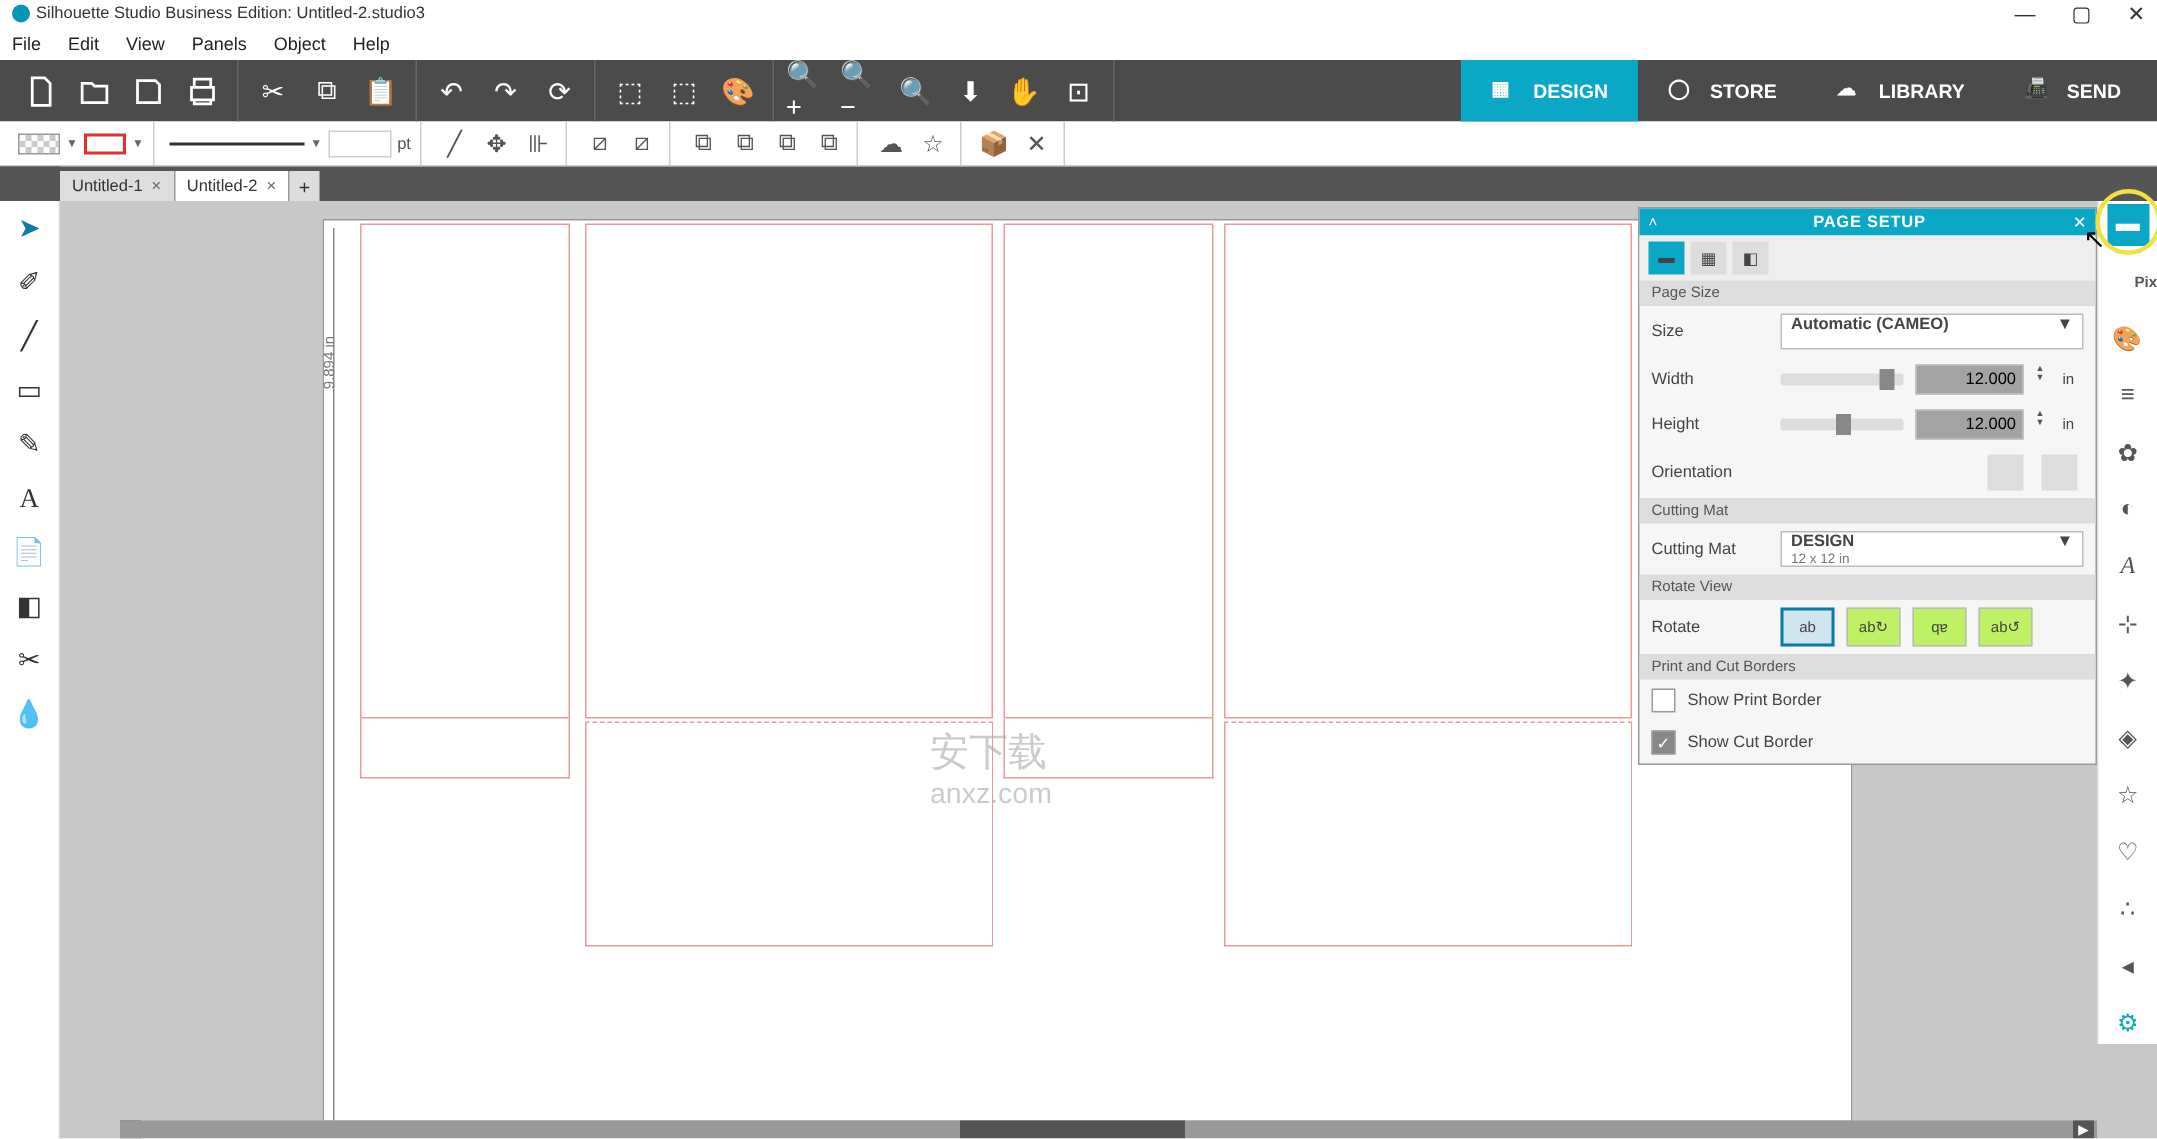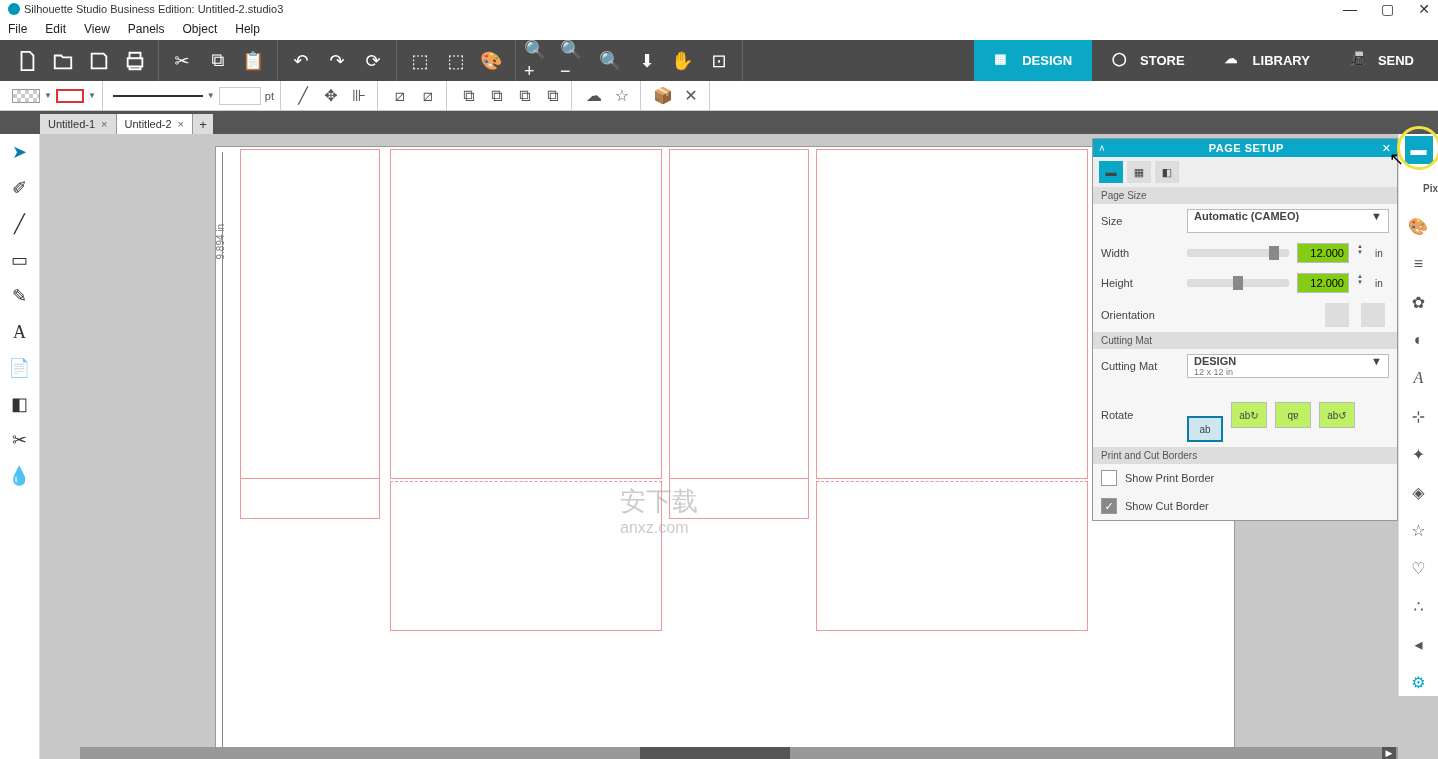"12.000" .row .num-input { background: #84cc16 -> #a3a3a3; width: 52px -> 72px }
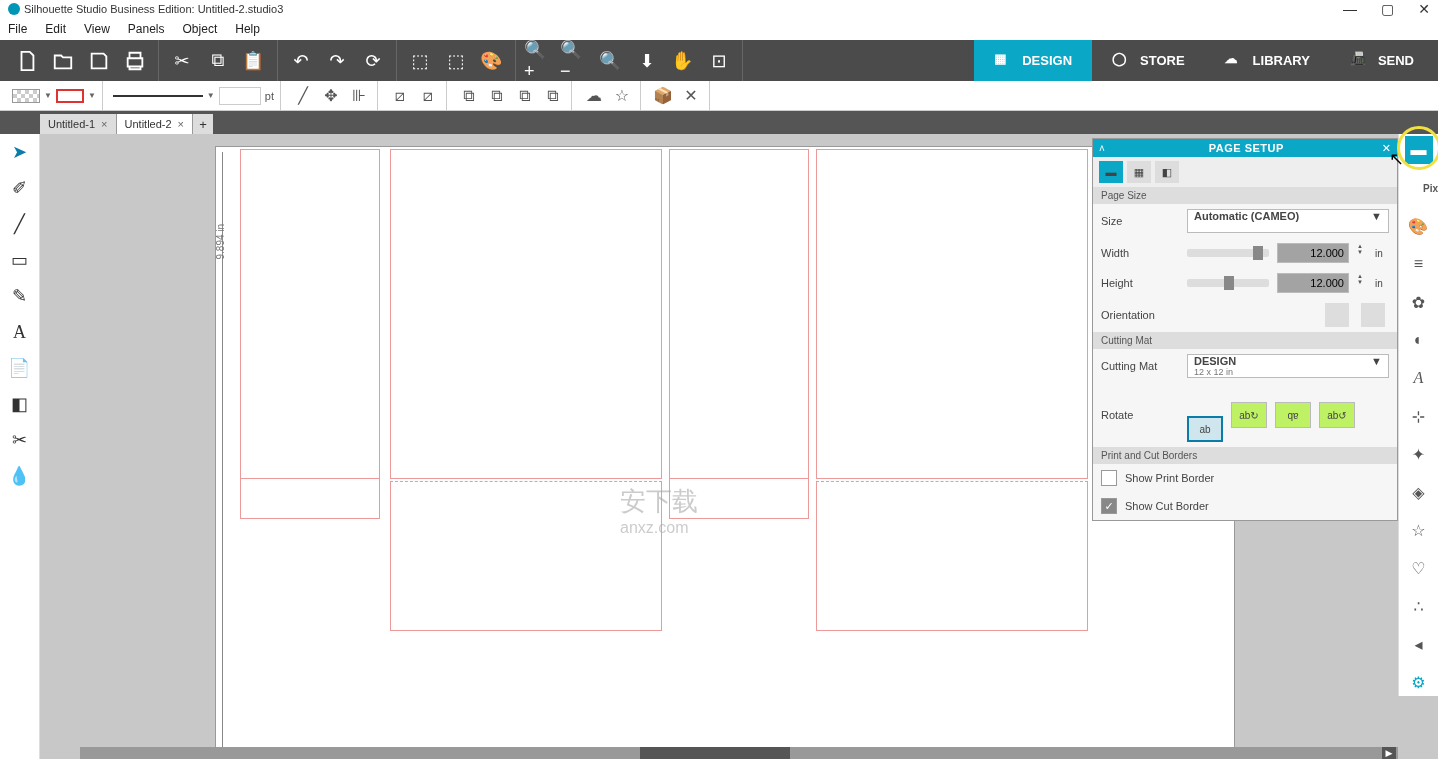"Rotate View" div.section-head { html: none -> <div>Rotate View</div> }
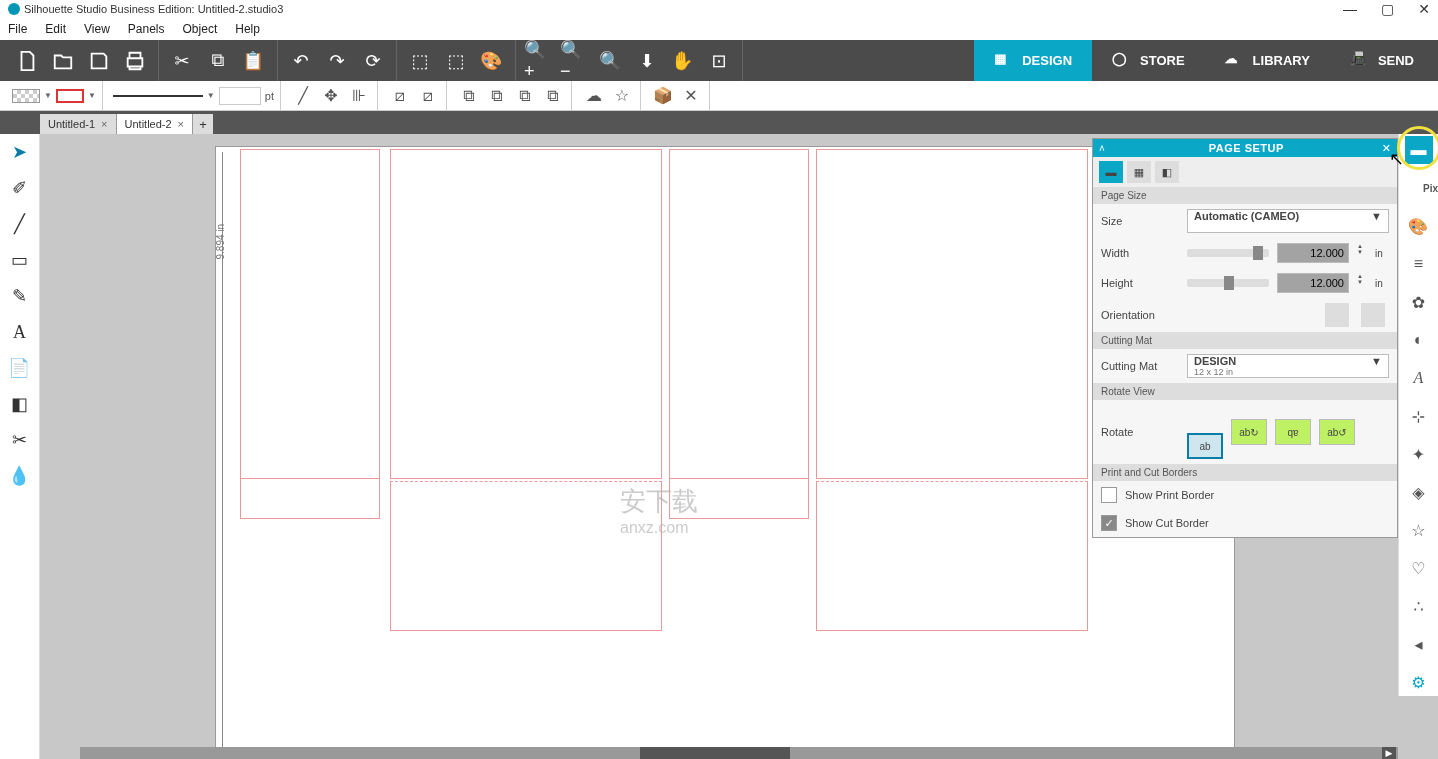"ab" .rotate-btn.active { margin-top: 28px -> none }
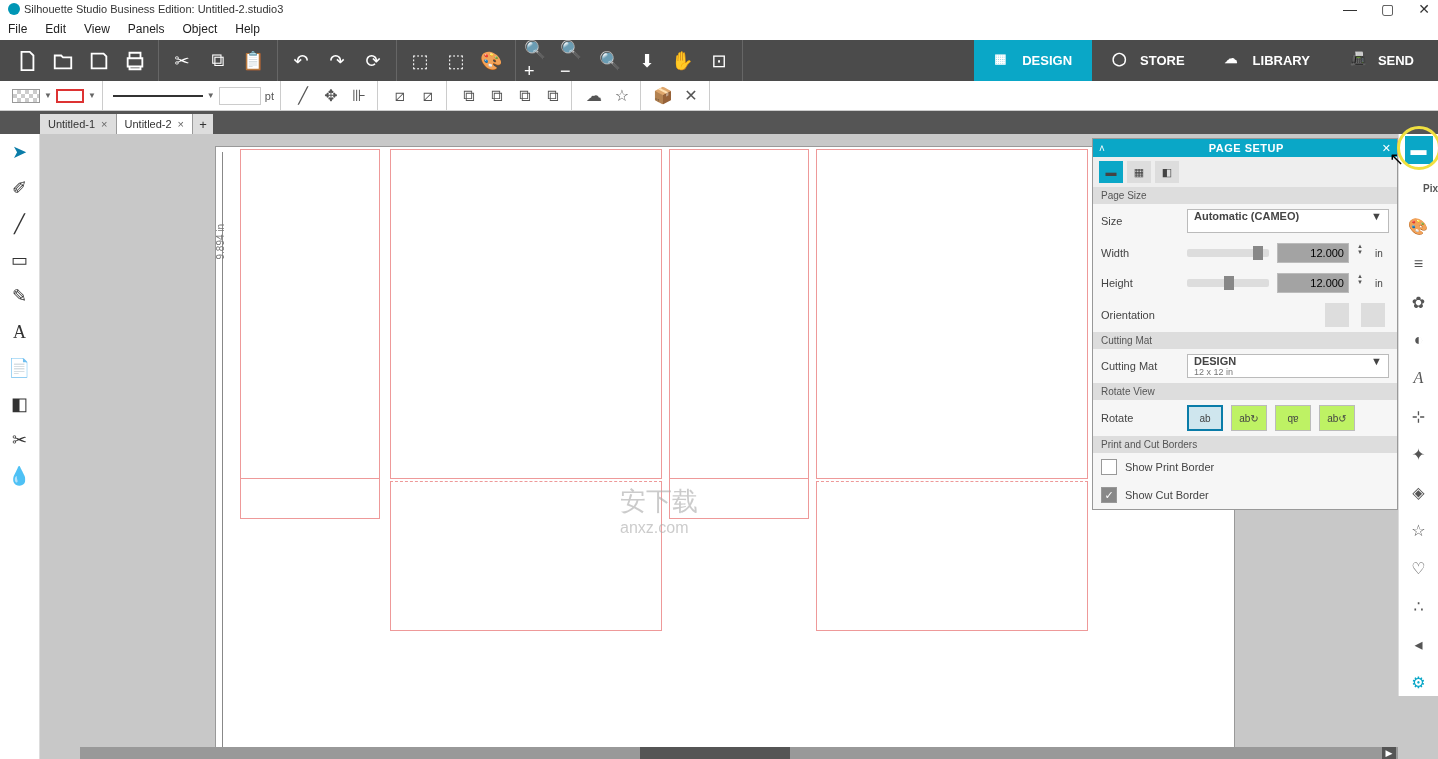"anxz.com" .watermark .sub { font-size: 16px -> 19px; text-align: left -> center }
